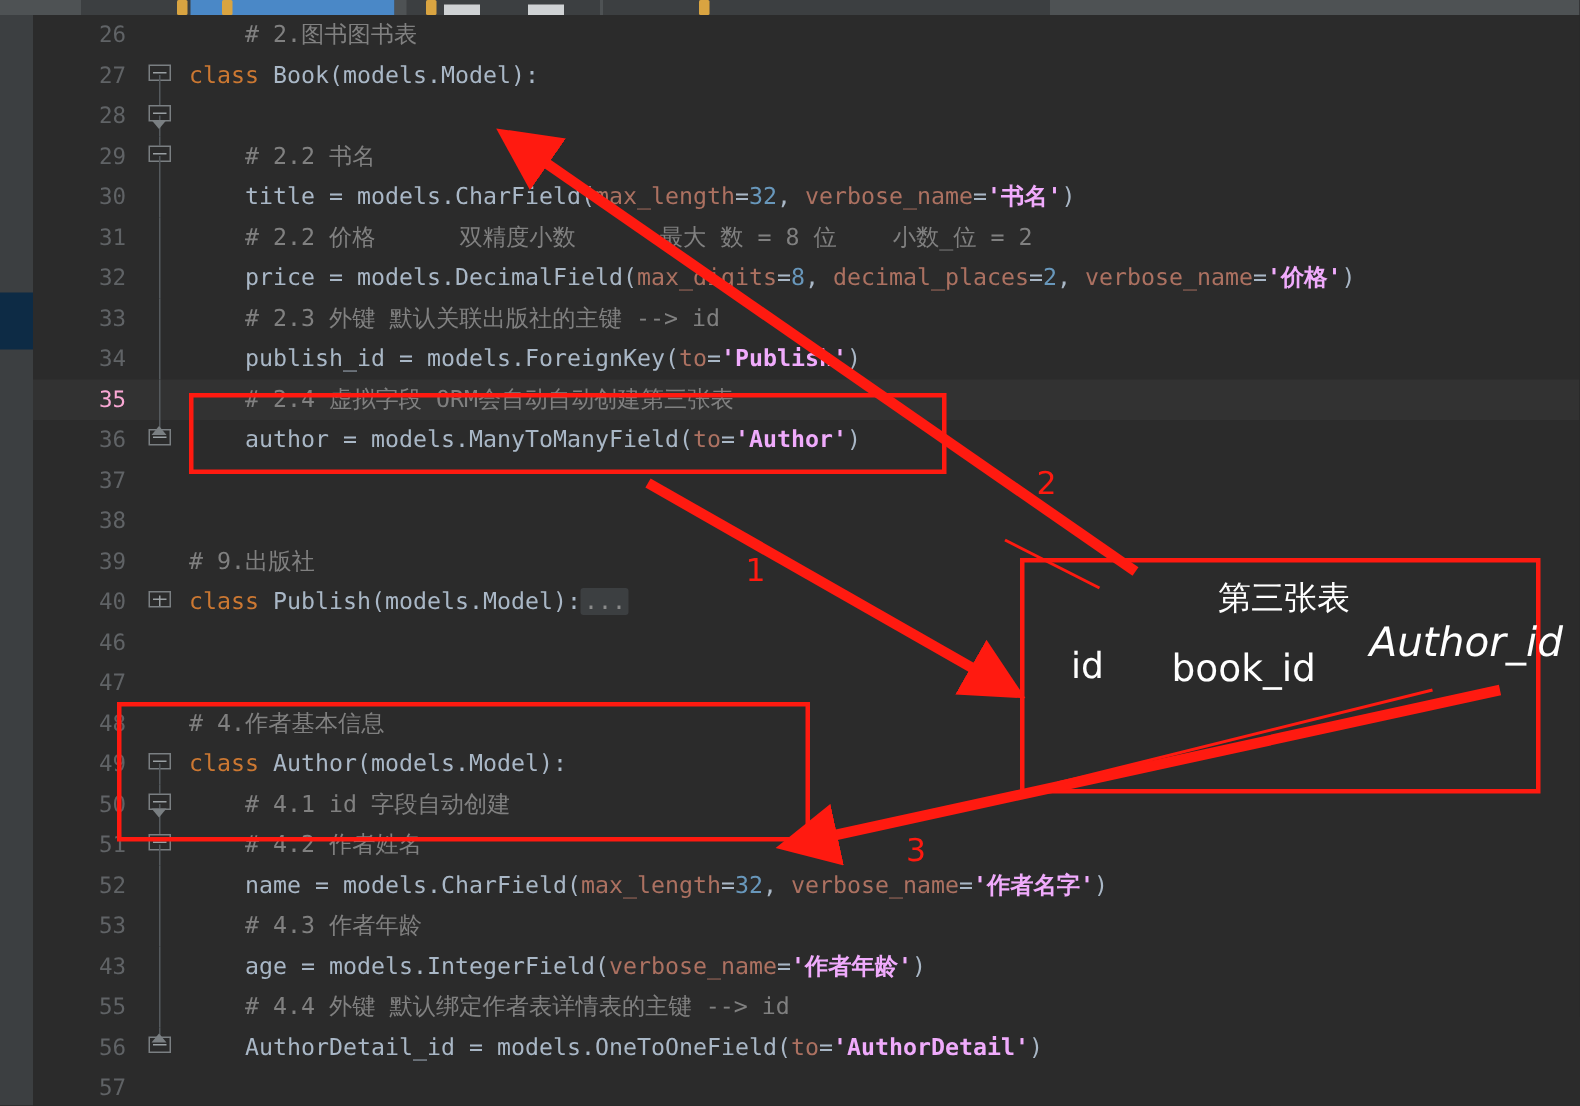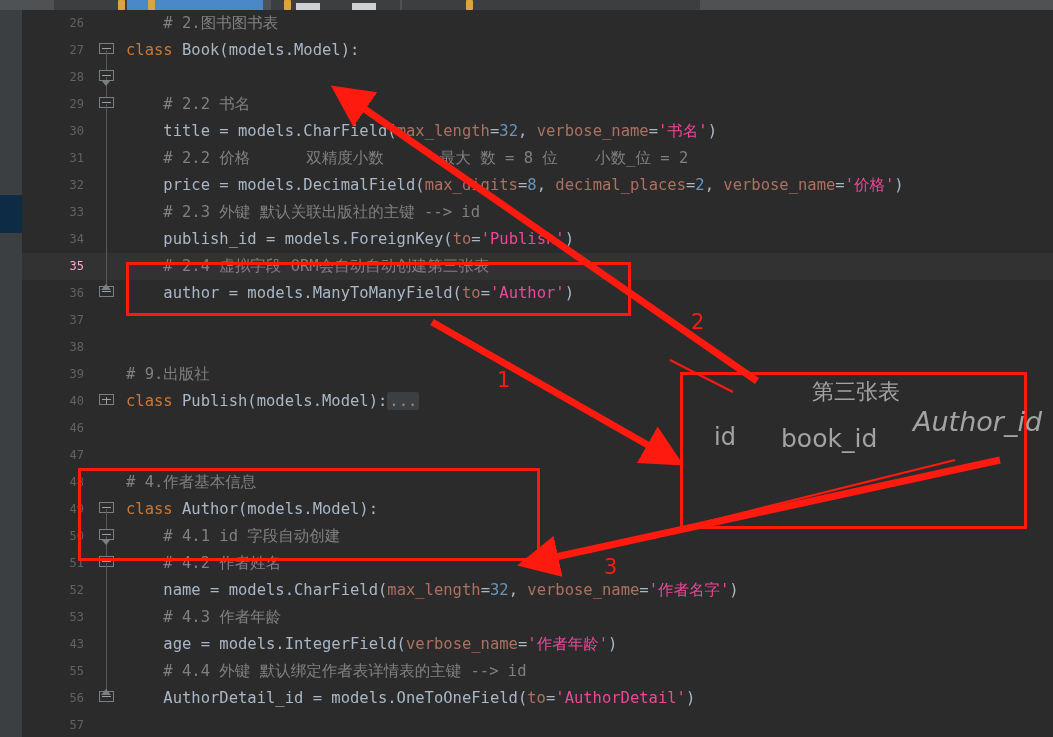"26" .ln { font-size: 12px -> 15px }
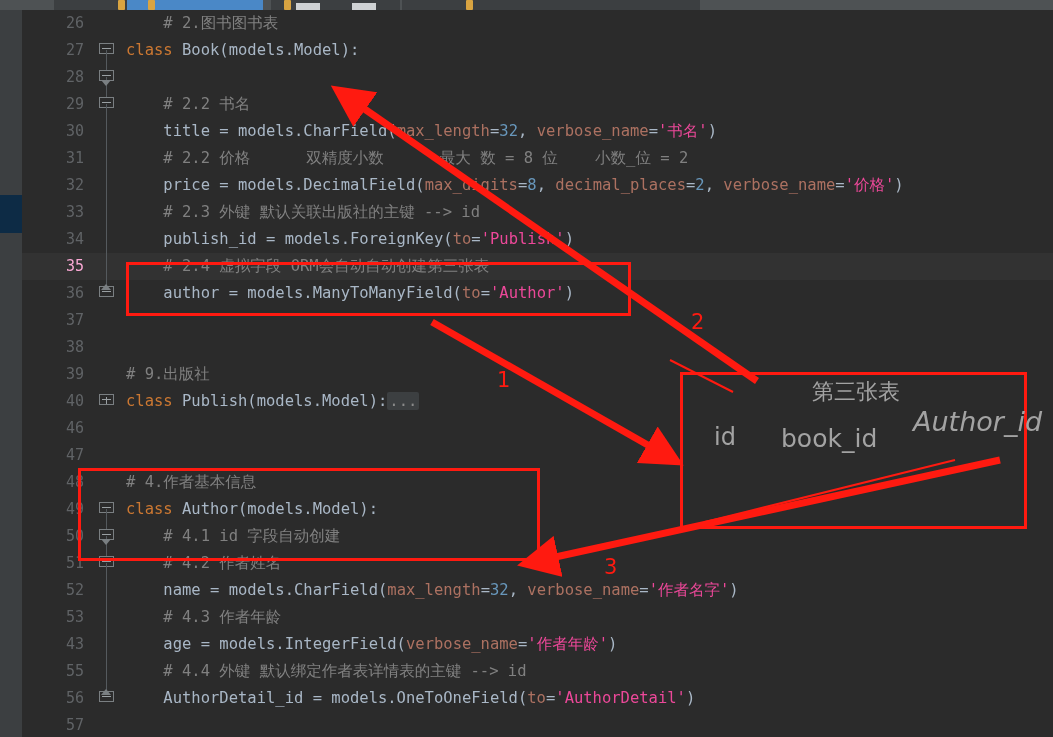"'书名'" .c-str { color: #ec4899 -> #f0abfc; font-weight: none -> bold }
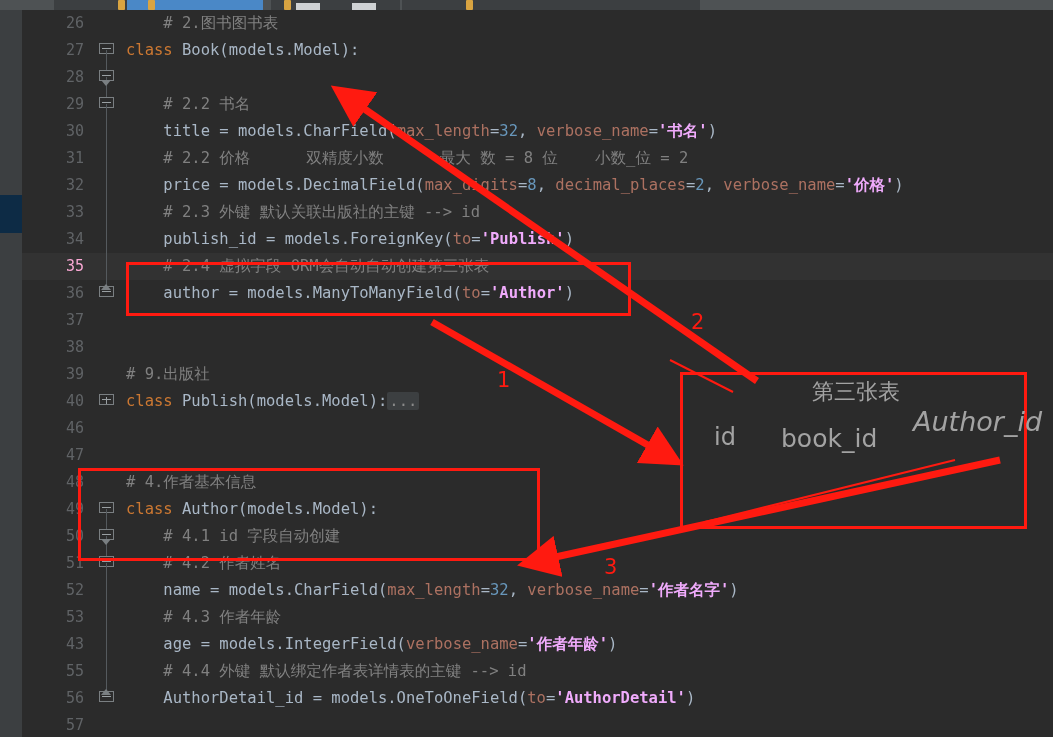"第三张表" .ann-txt { color: #a3a3a3 -> #ffffff; margin-top: none -> 7px }
